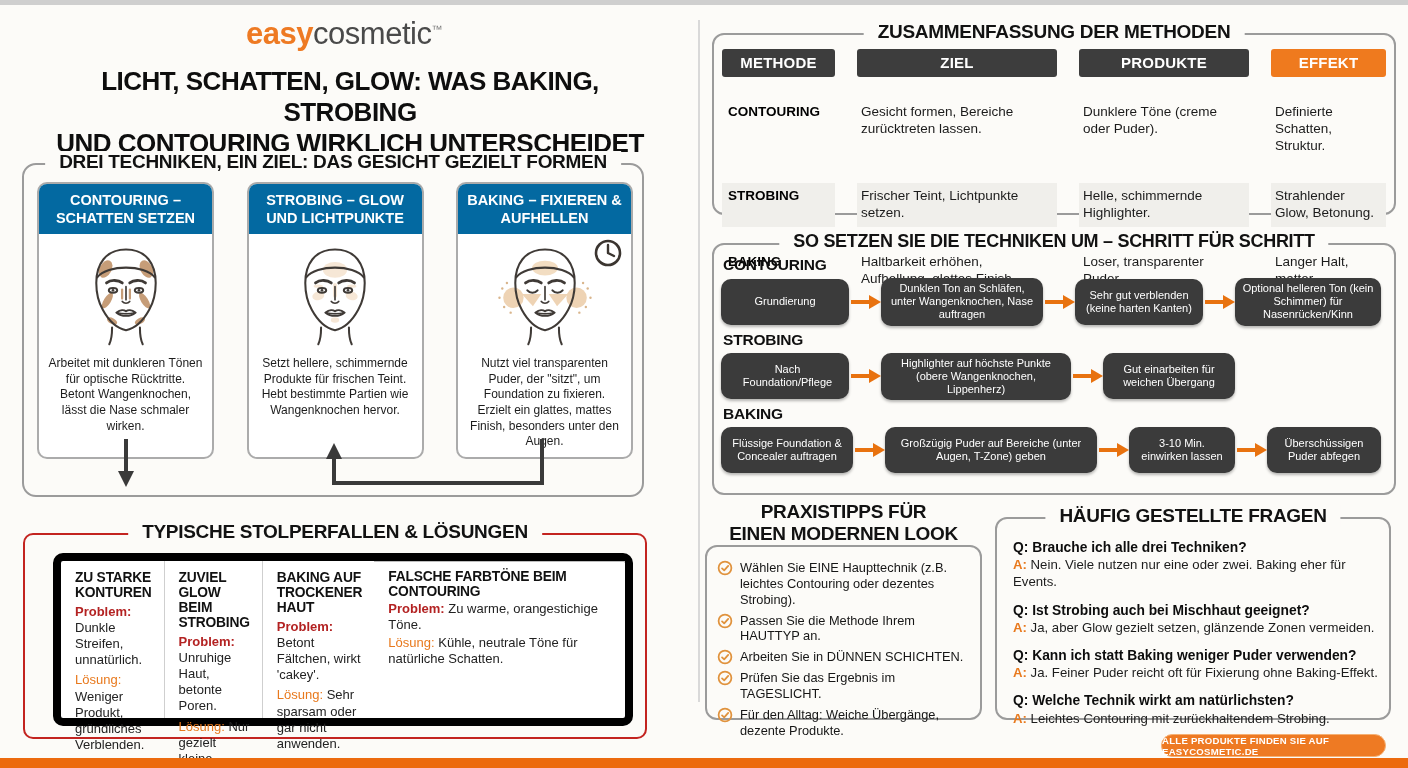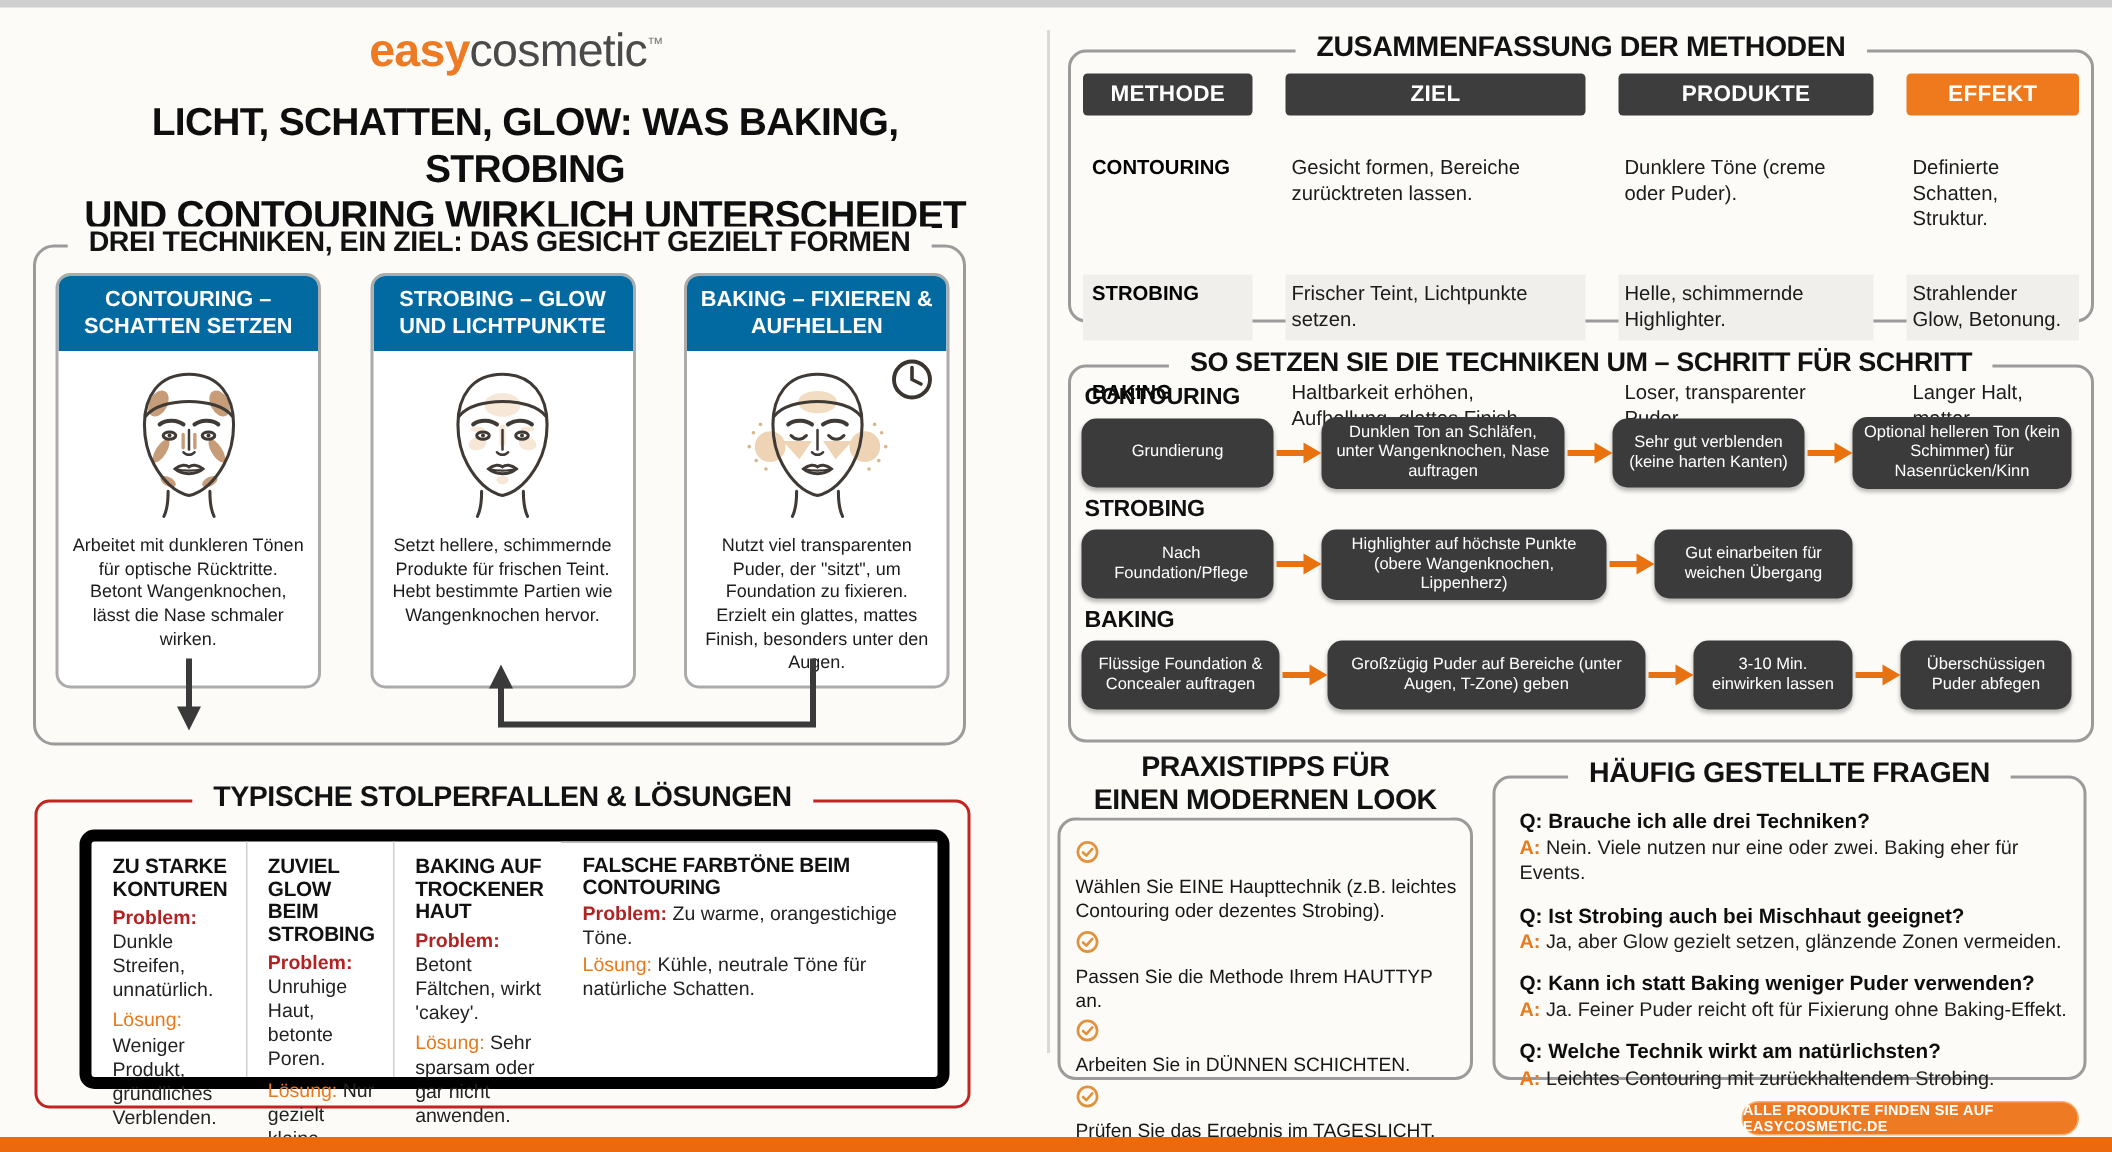"Wählen Sie EINE Haupttechnik (z.B." .tip { flex-direction: column -> none }
